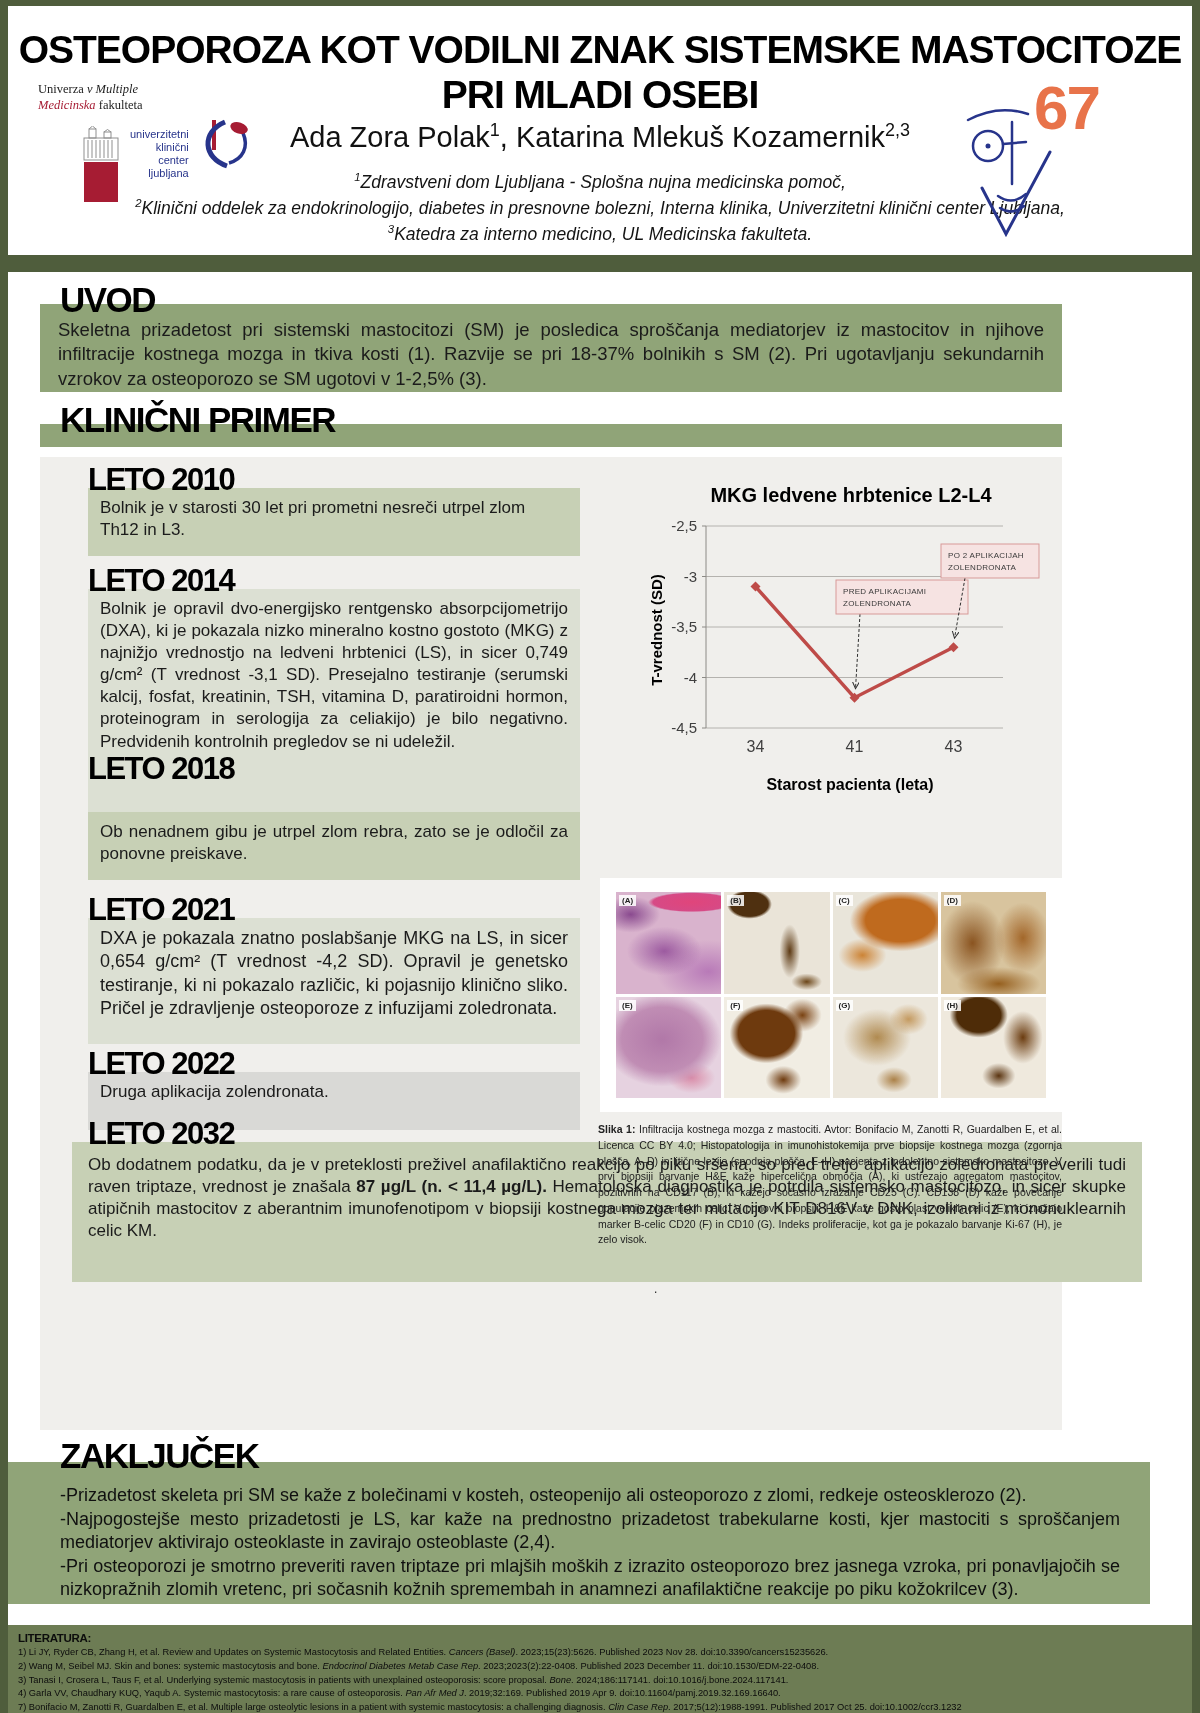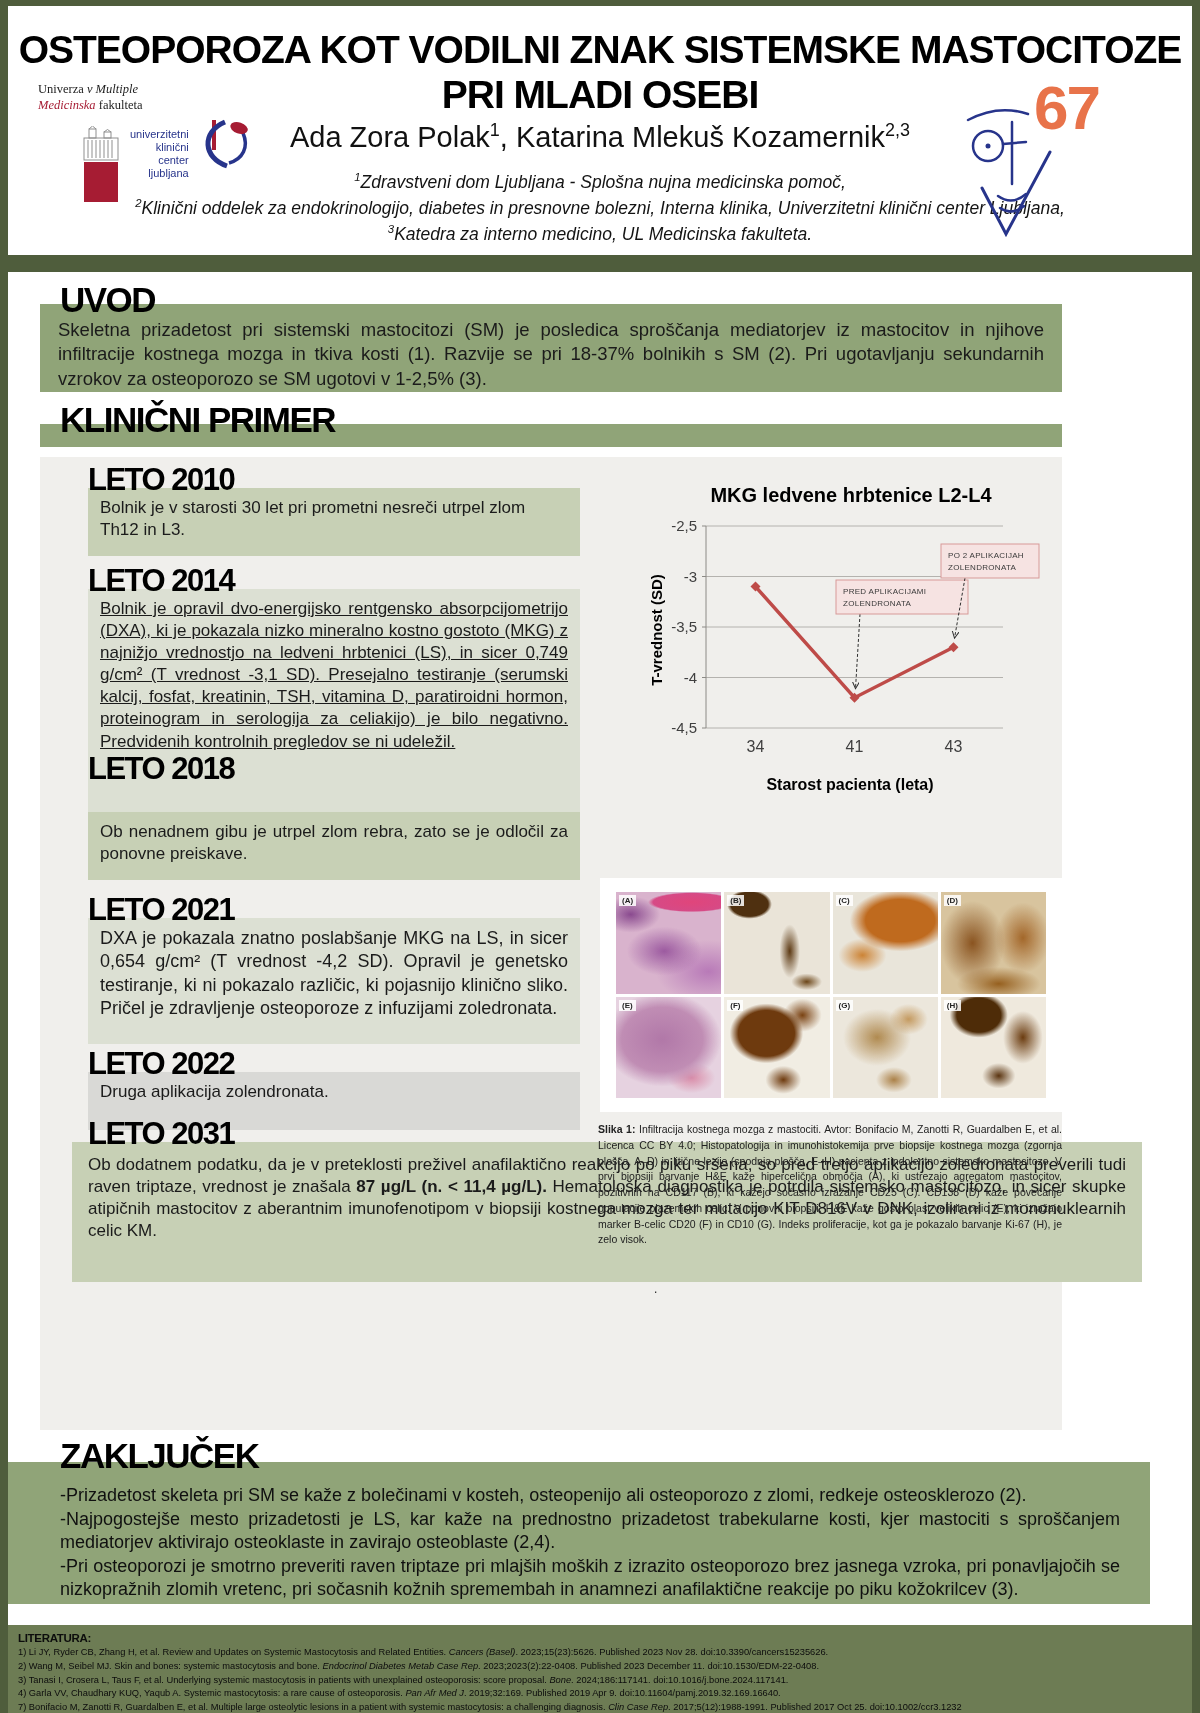"Bolnik je opravil dvo-energijsko" .cb-2 { text-decoration: underline -> none }
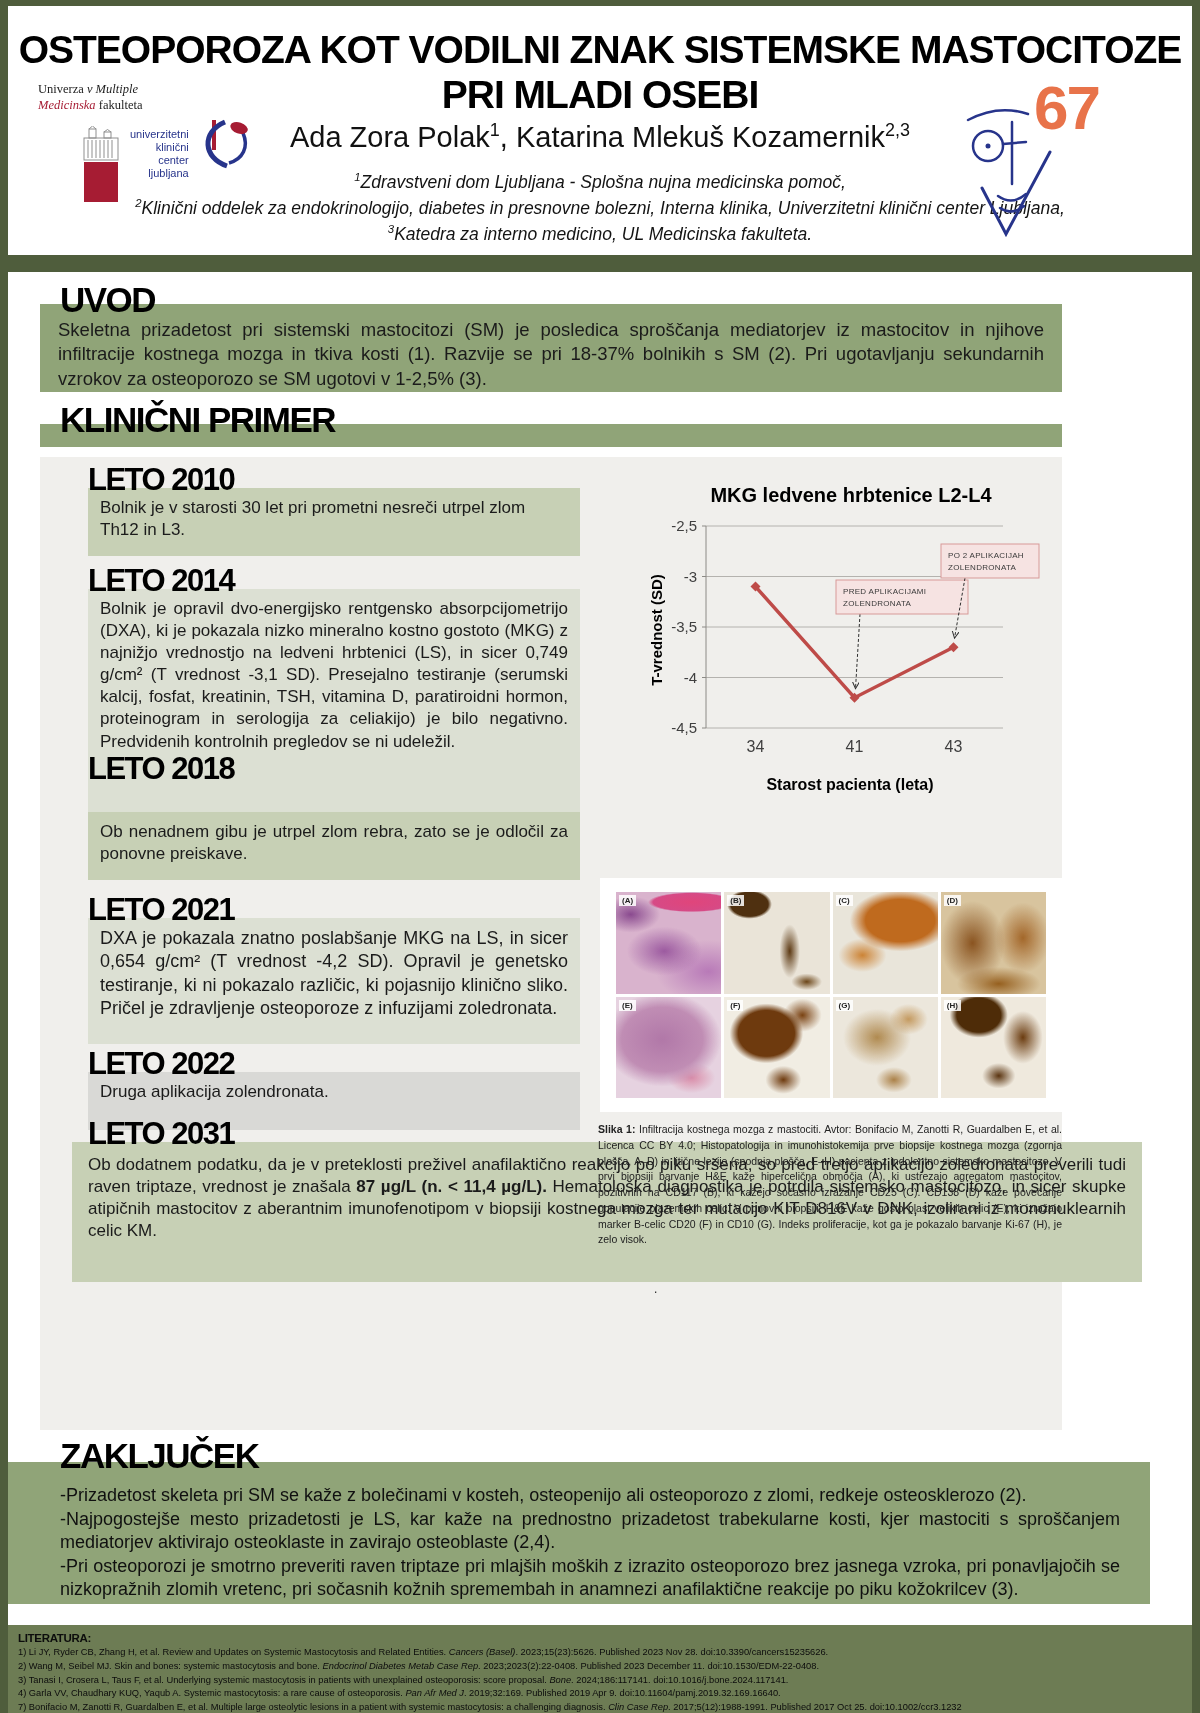"LETO 2031" h3.sec-h { text: 2031 -> 2032 }
